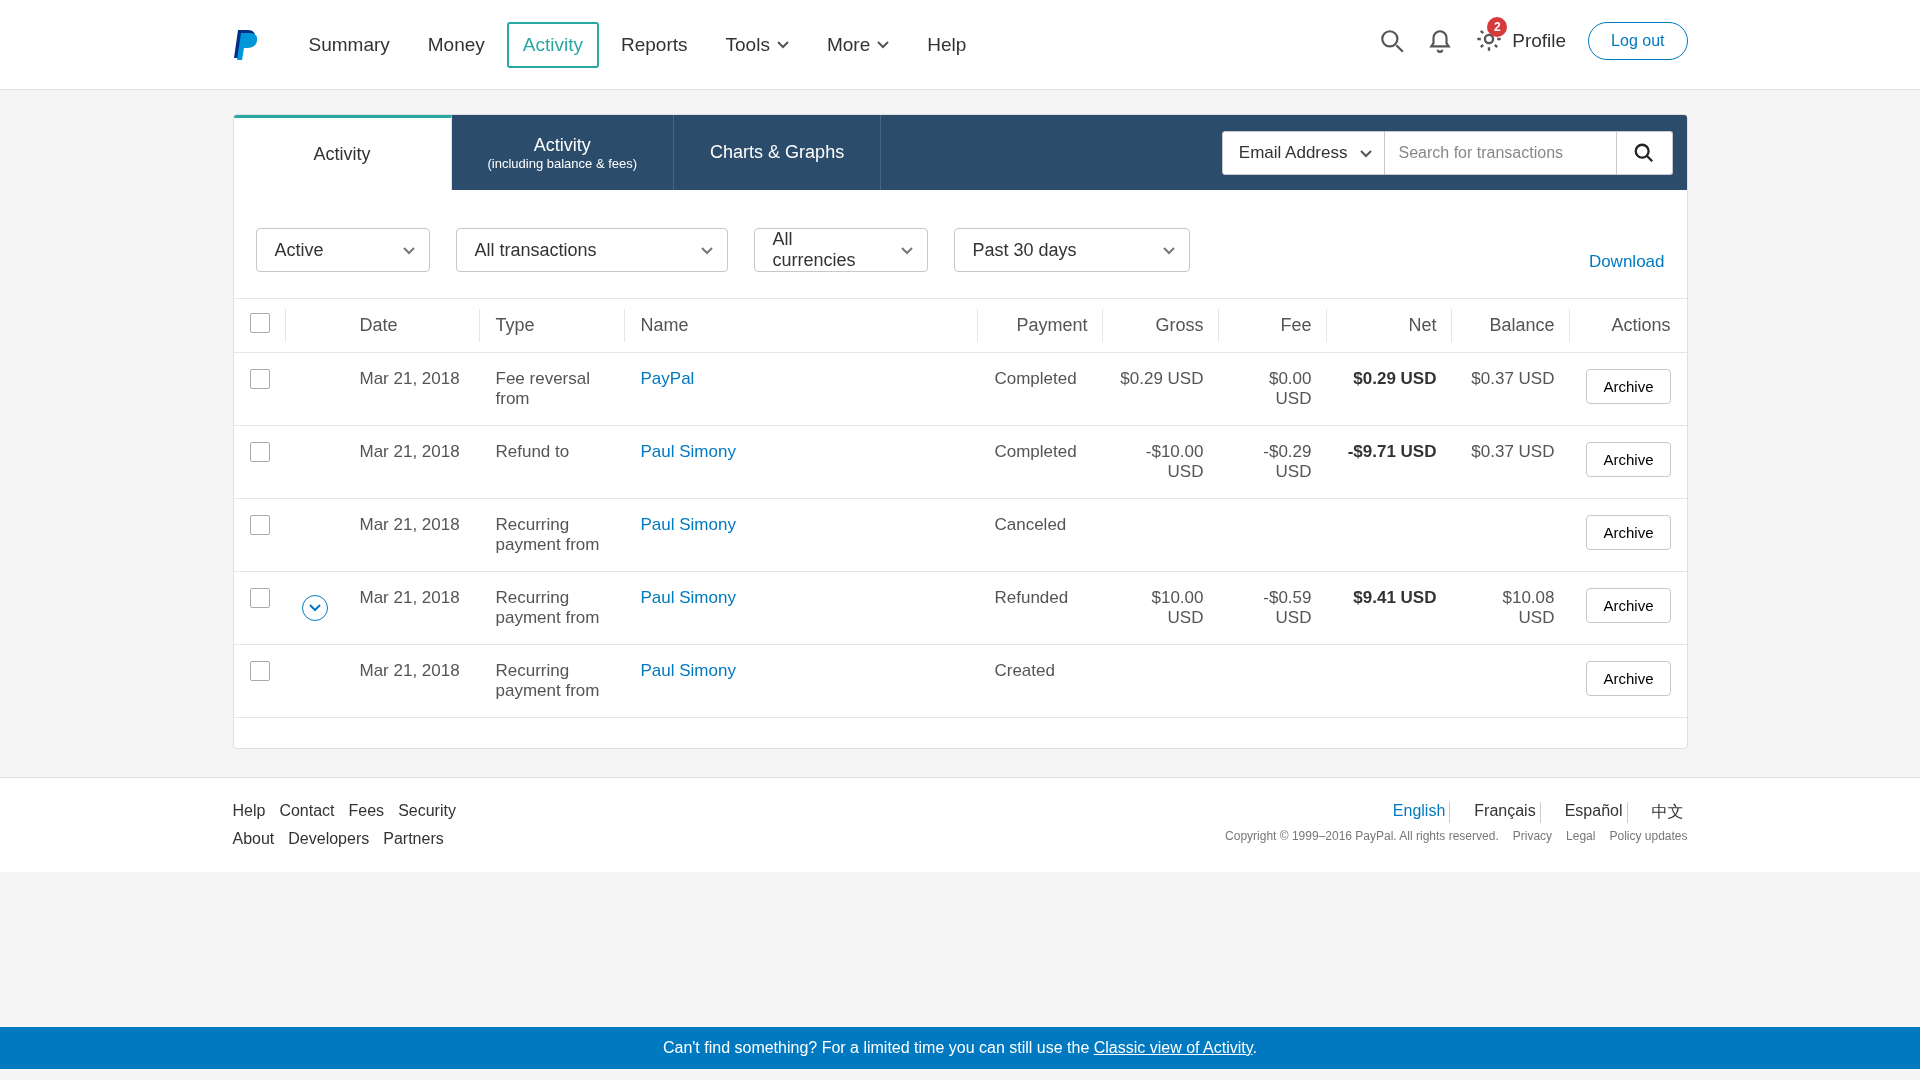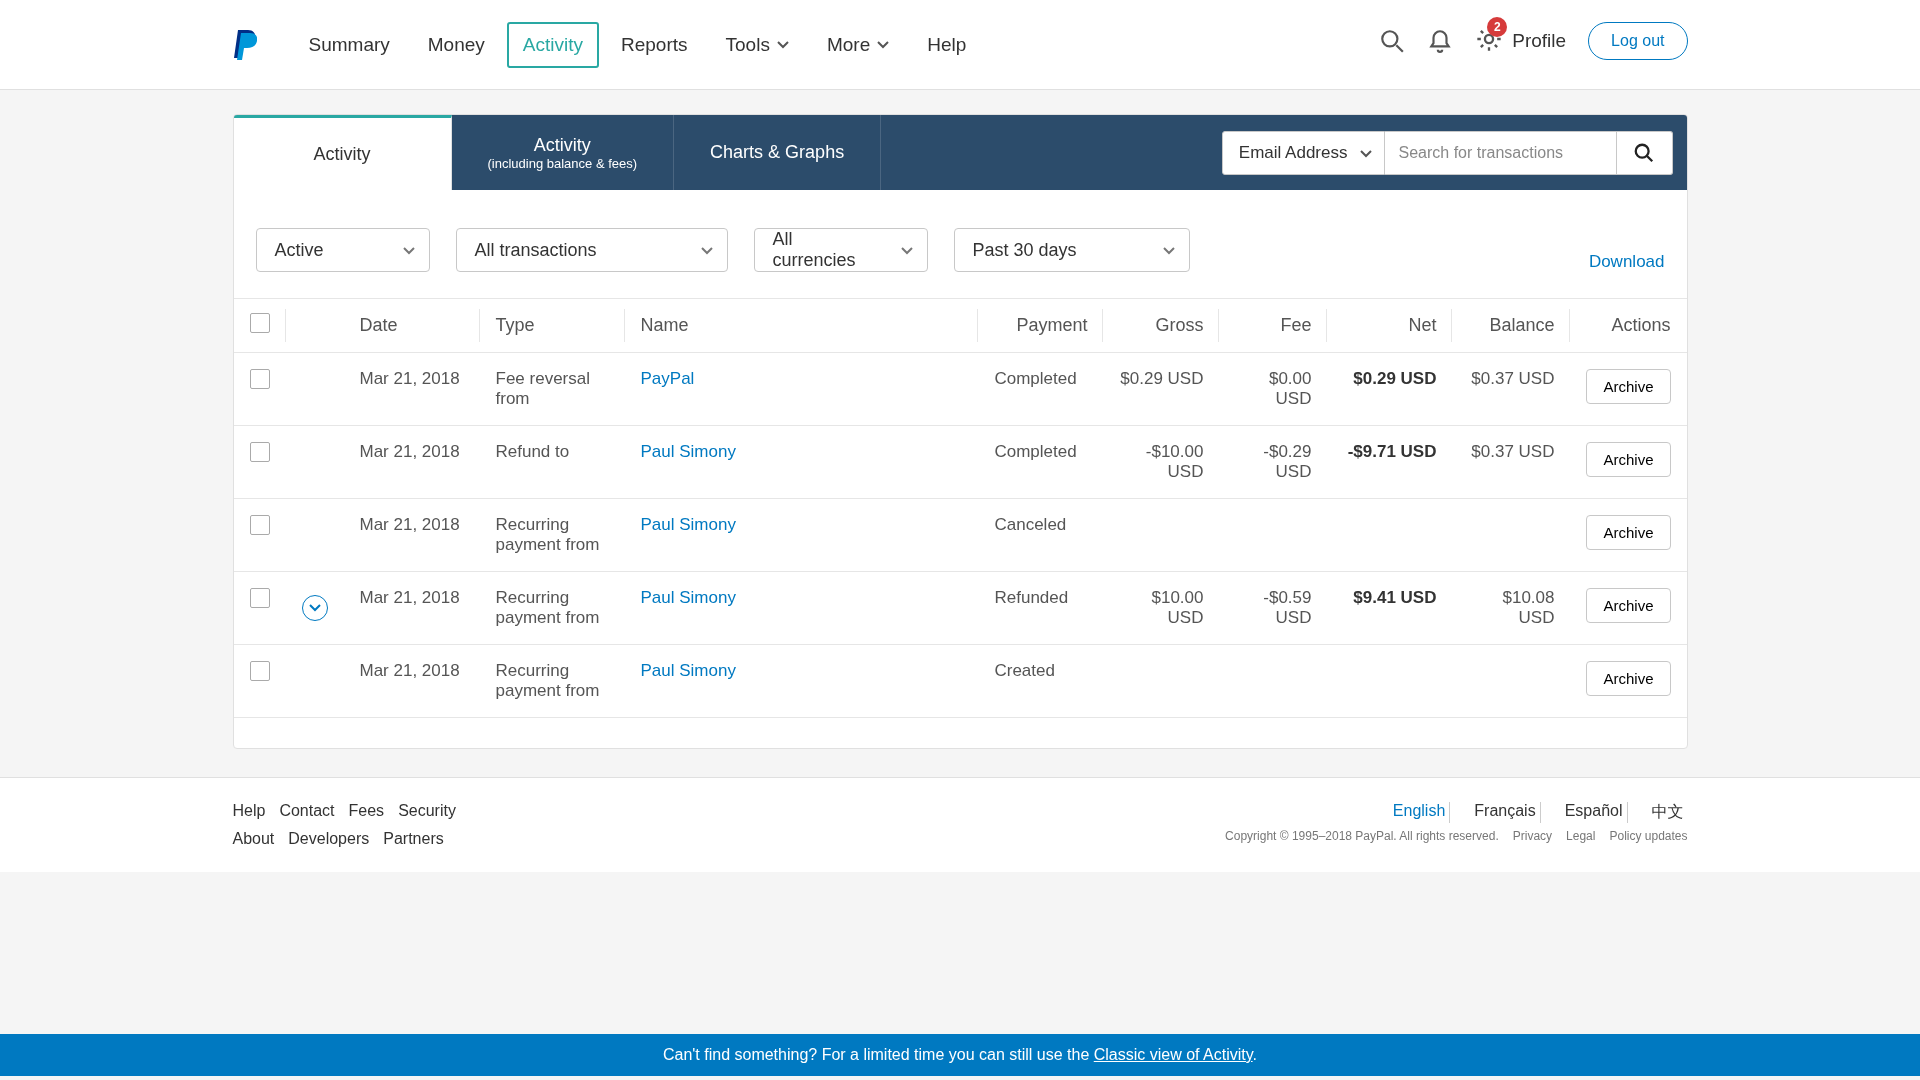"Copyright © 1995–2018 PayPal. All" span { text: 1995–2018 -> 1999–2016 }
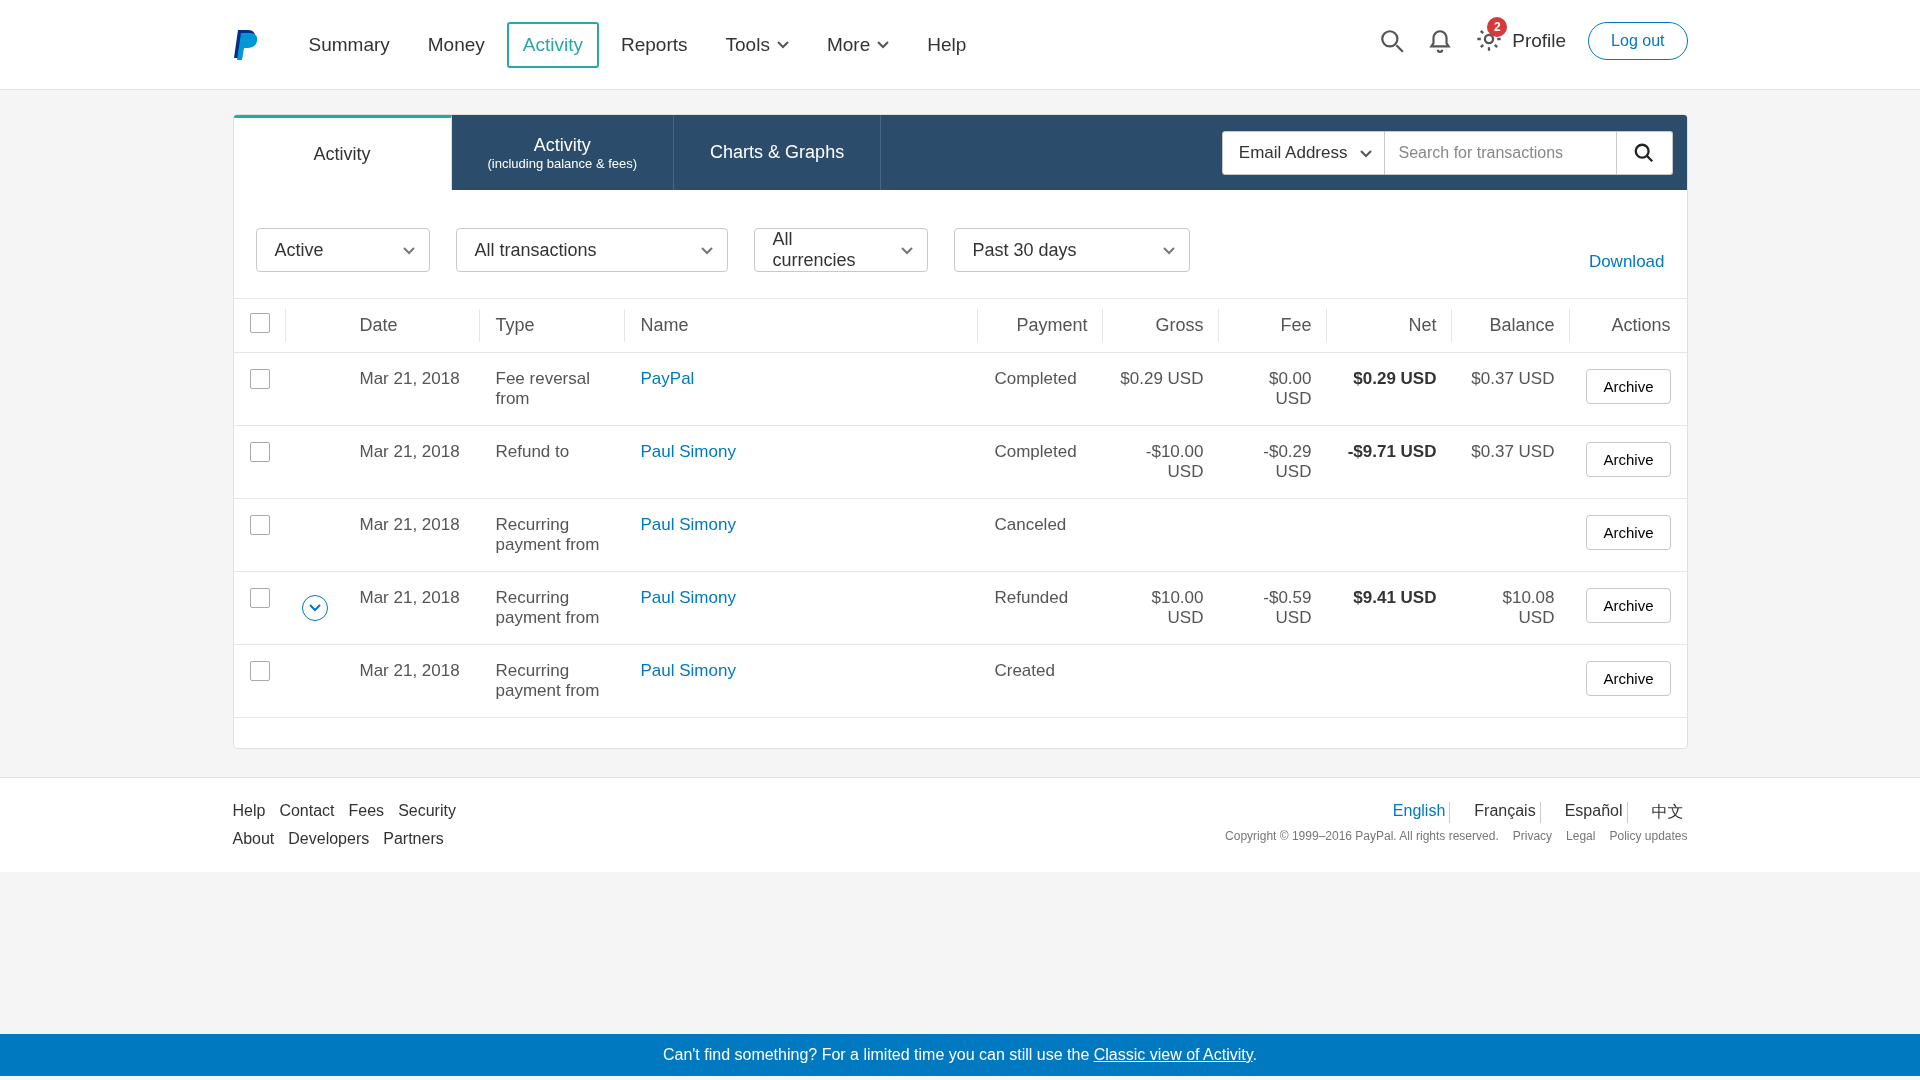"Can't find something? For a" .bottom-banner { bottom: 4px -> 11px }
